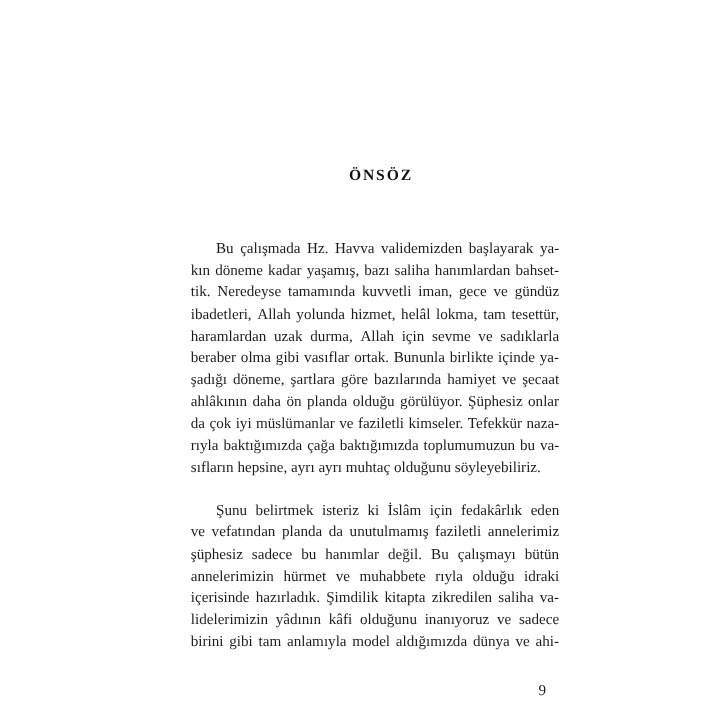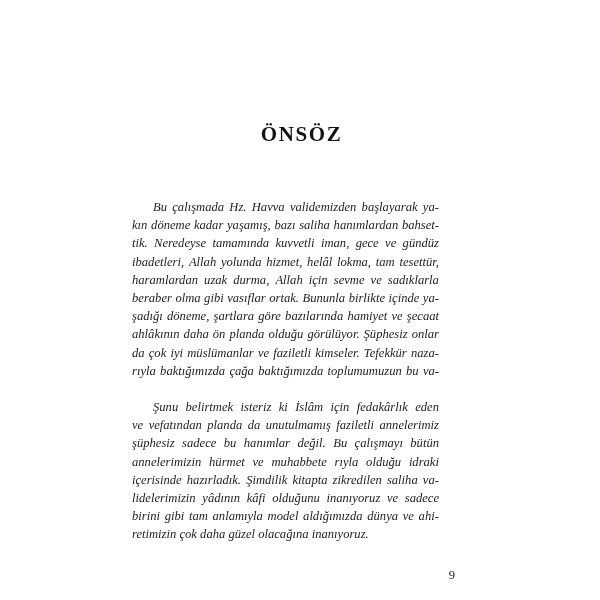"ÖNSÖZ" .chapter-title { font-size: 21px -> 13px; margin: 0 -> 16px }
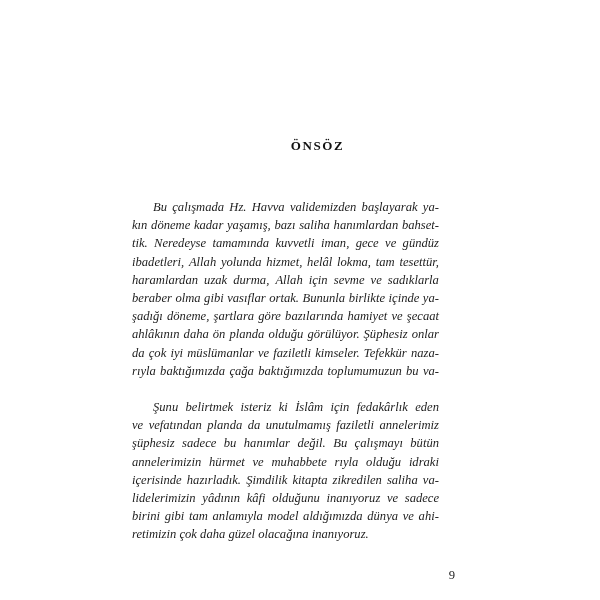"Bu" .body-text { font-style: italic -> none; left: 132px -> 159px }
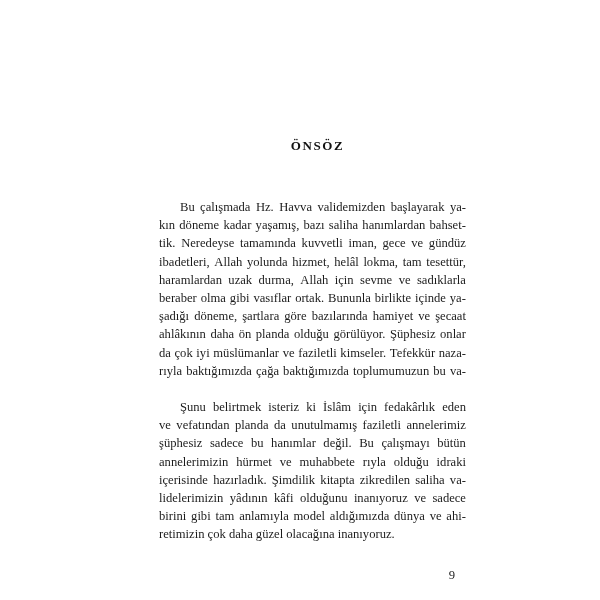"sıfların hepsine, ayrı ayrı muhtaç" div.ln { html: none -> <div>sıfların hepsine, ayrı ayrı muhtaç olduğunu söyleyebiliriz.</div> }
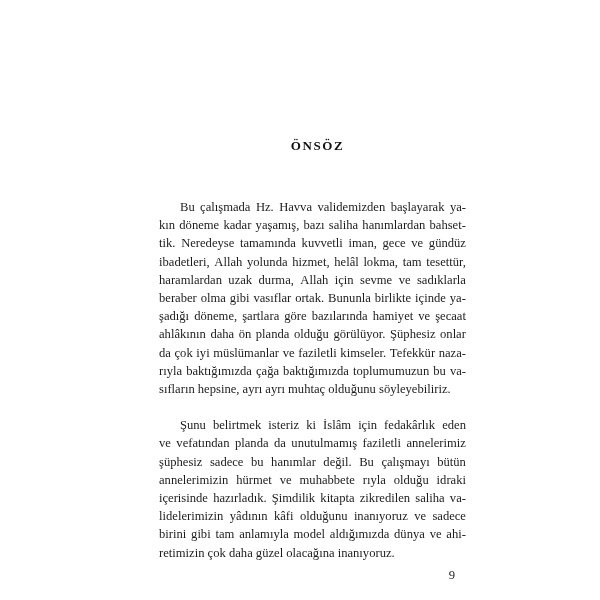"retimizin çok daha güzel olacağına" div.ln { html: <div>retimizin çok daha güzel olacağına inanıyoruz.</div> -> none }
